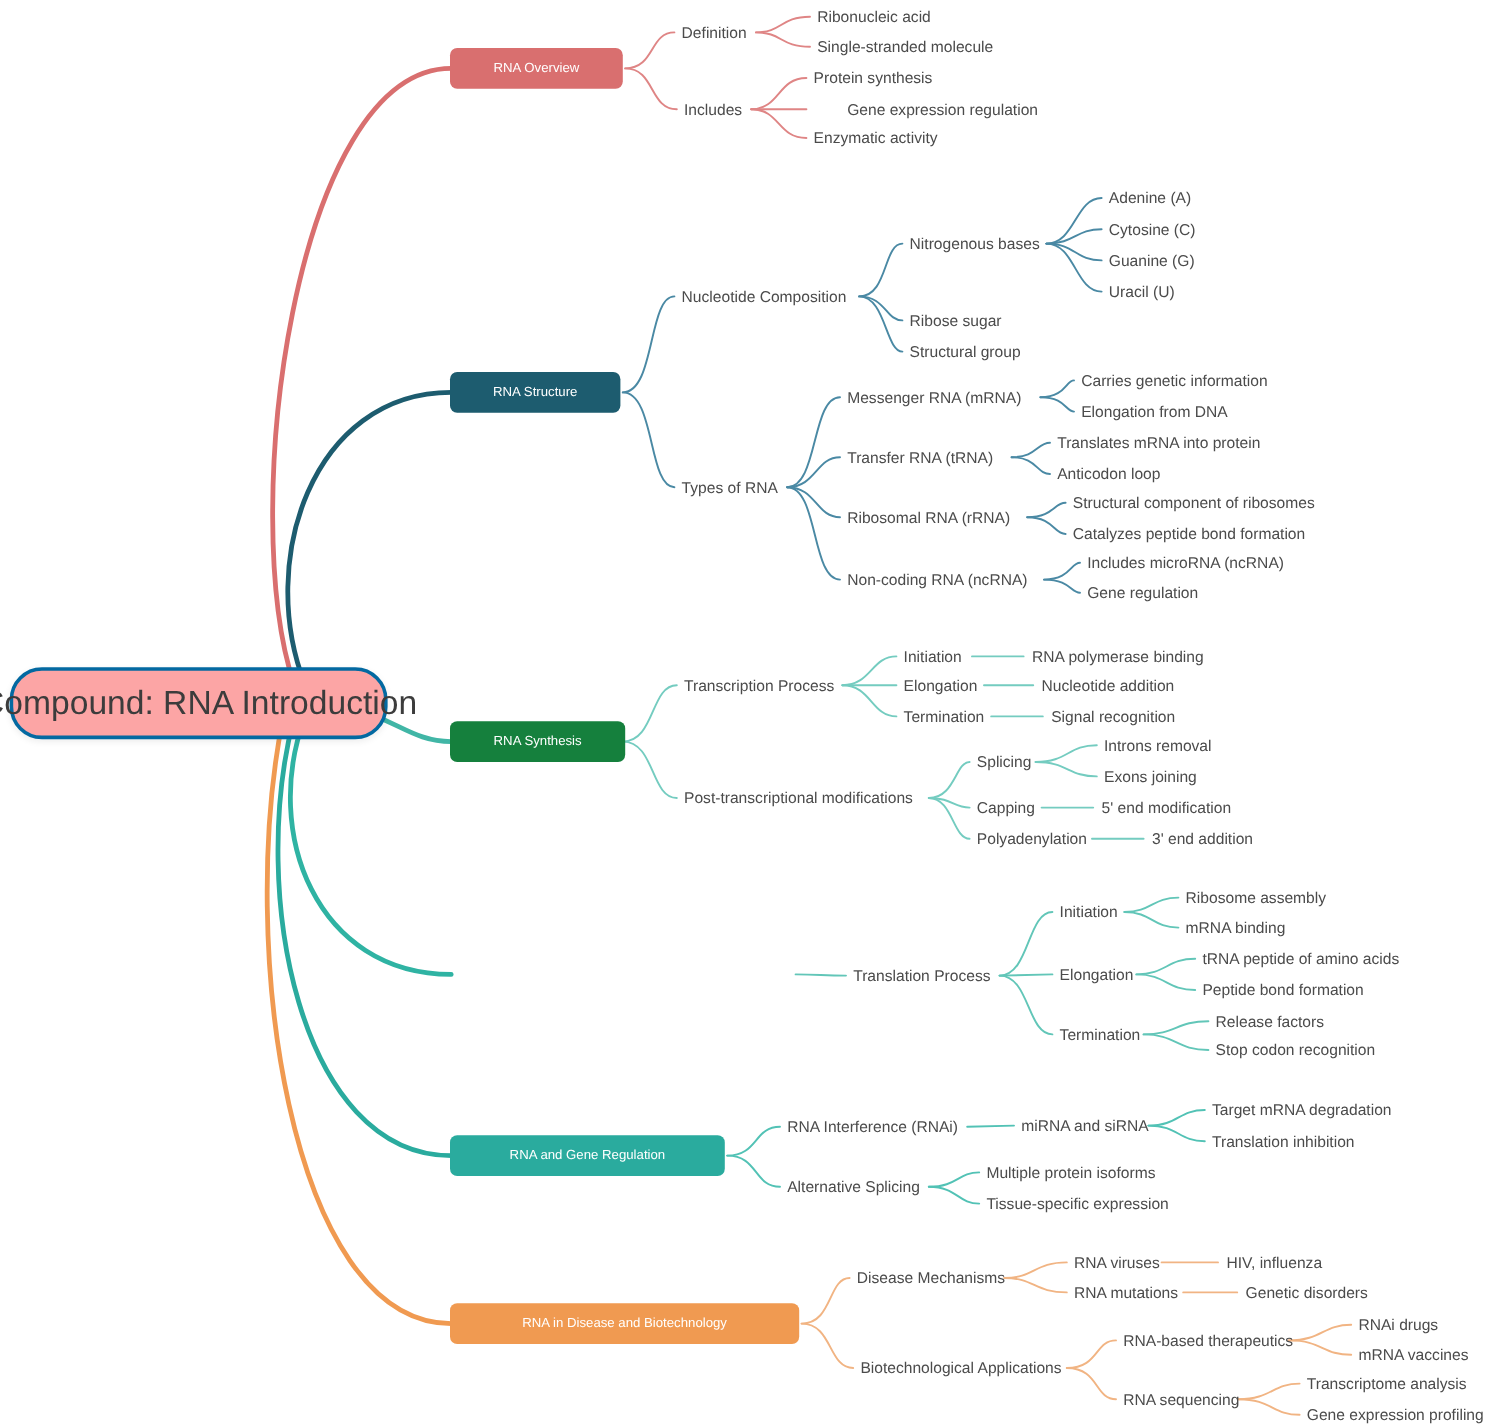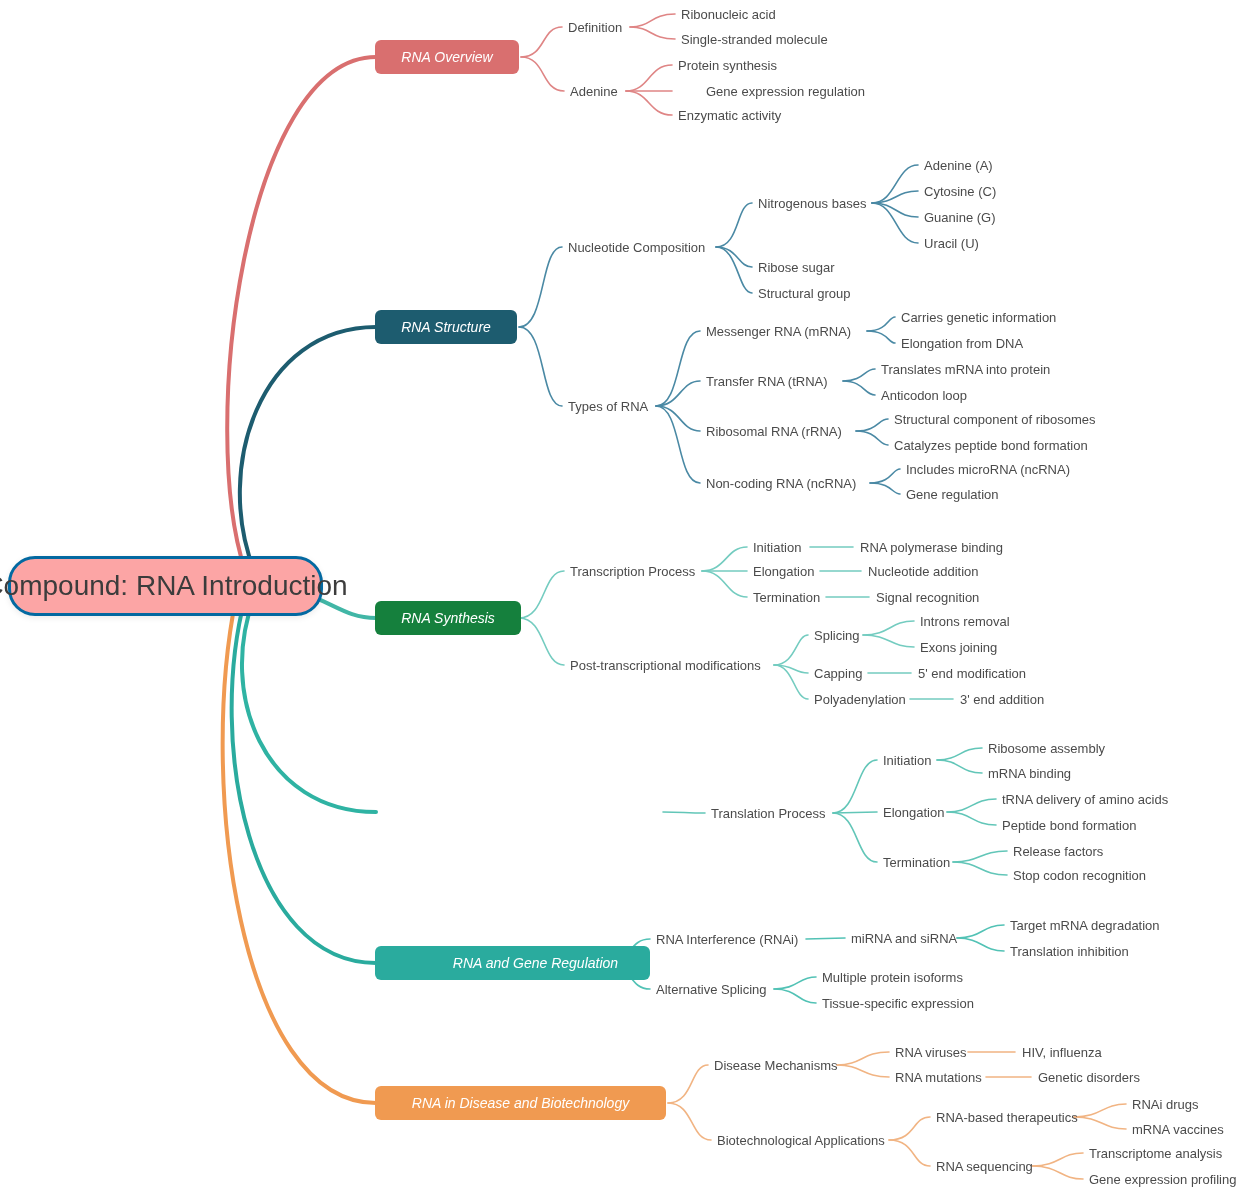"RNA Overview" .node { font-size: 14px -> 11px; font-style: italic -> none }
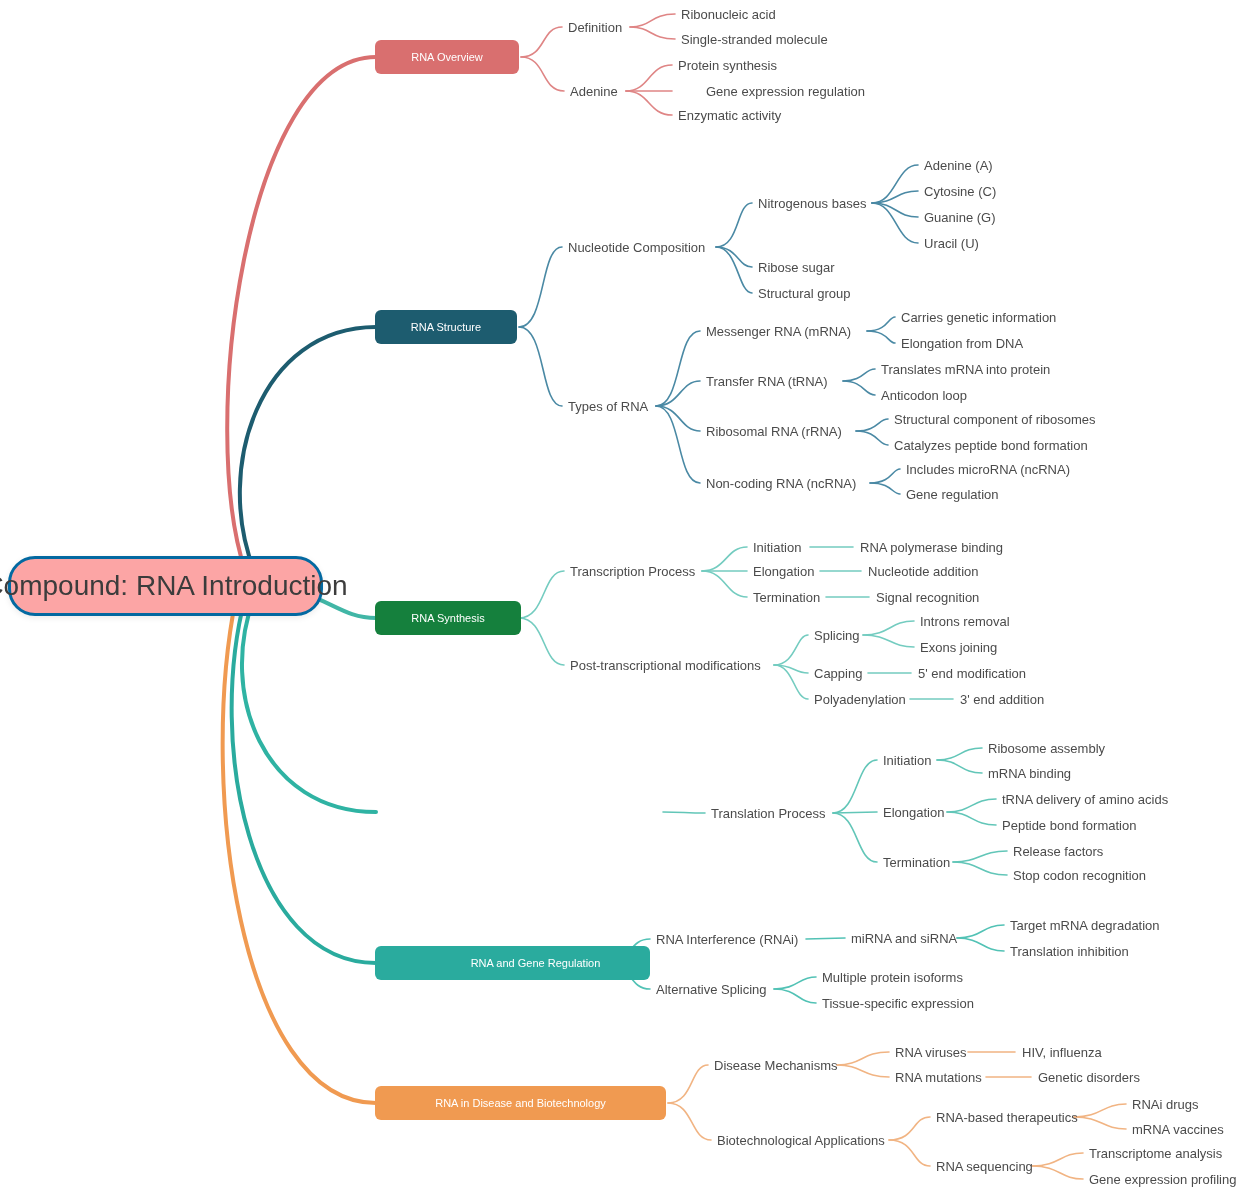"Adenine" span.lbl { text: Adenine -> Includes }
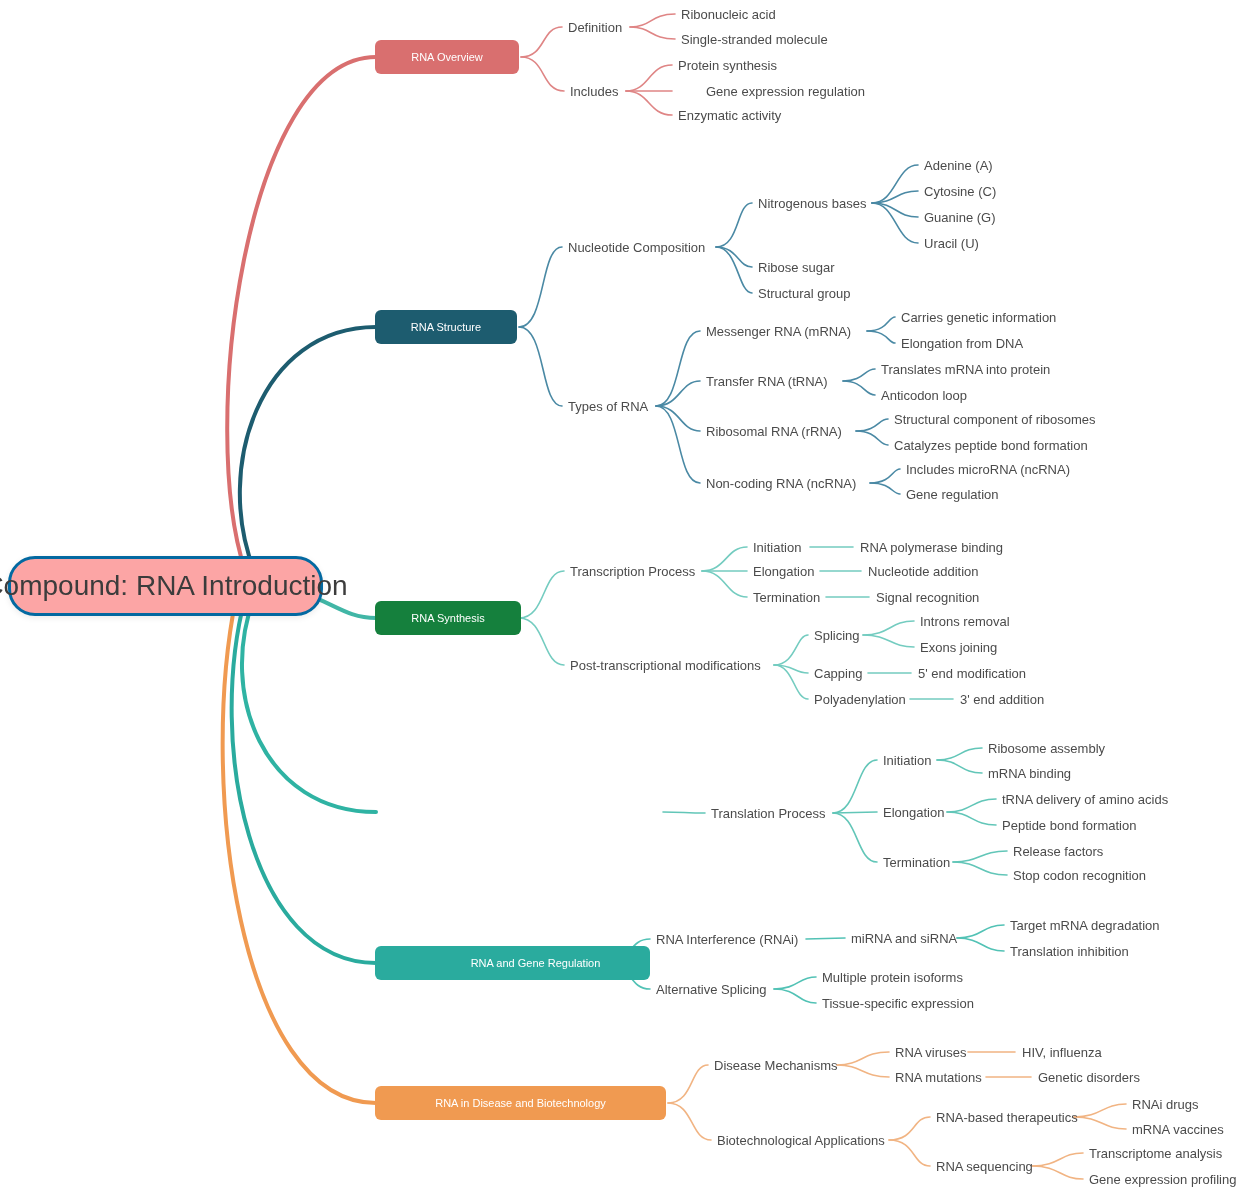"tRNA delivery of amino acids" span.lbl { text: delivery -> peptide }
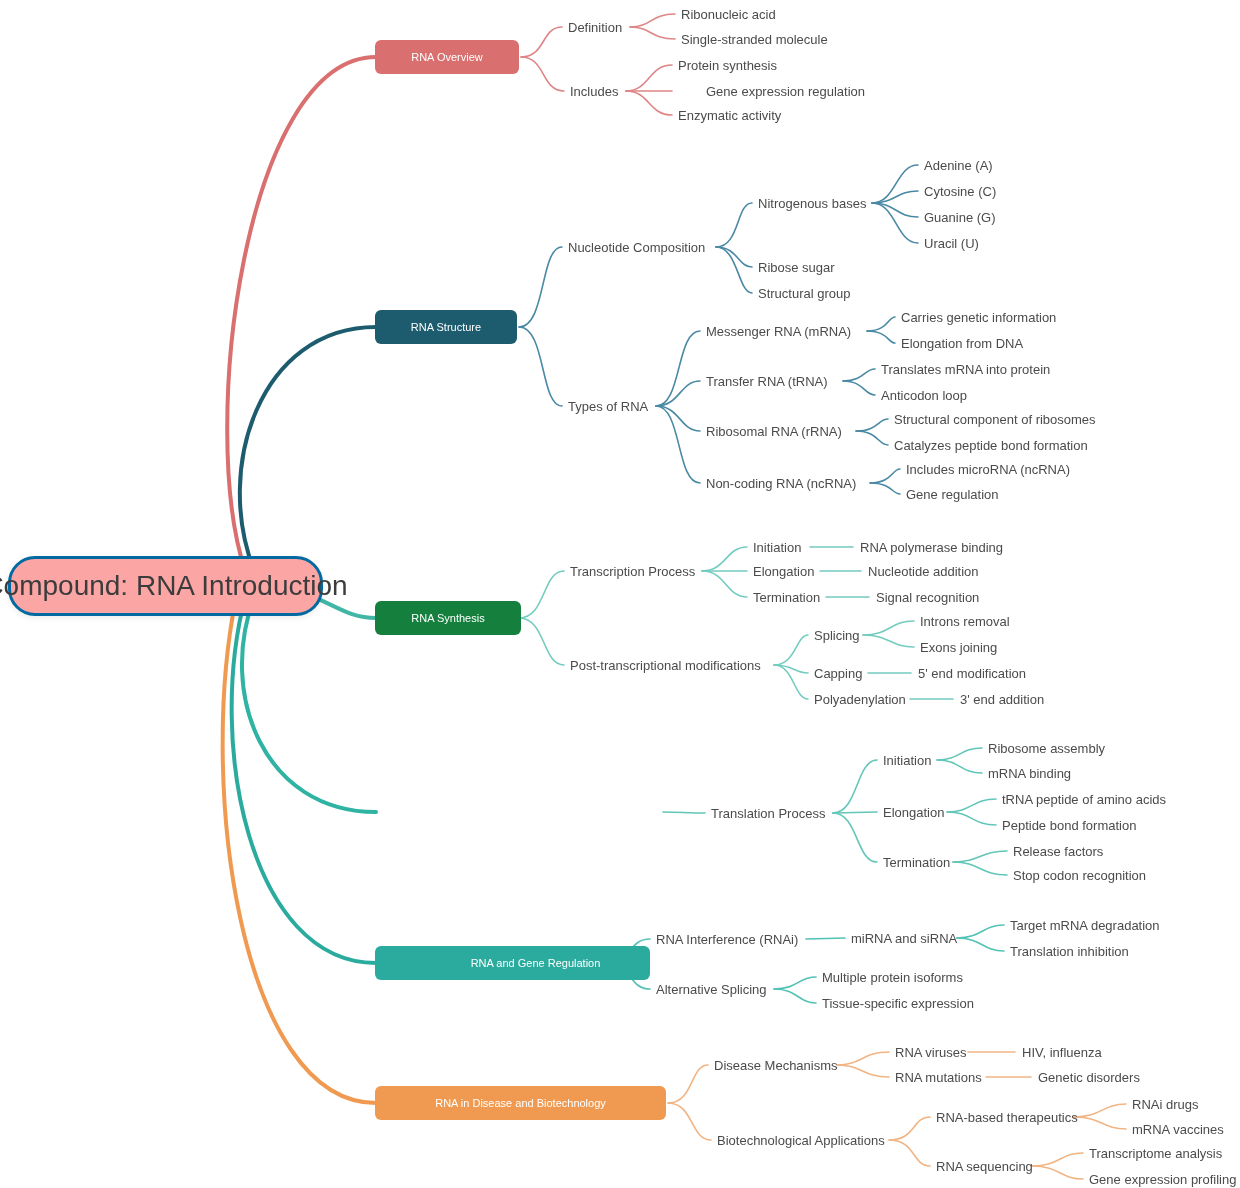"RNA and Gene Regulation" .bg-rg { padding-left: 46px -> none }
